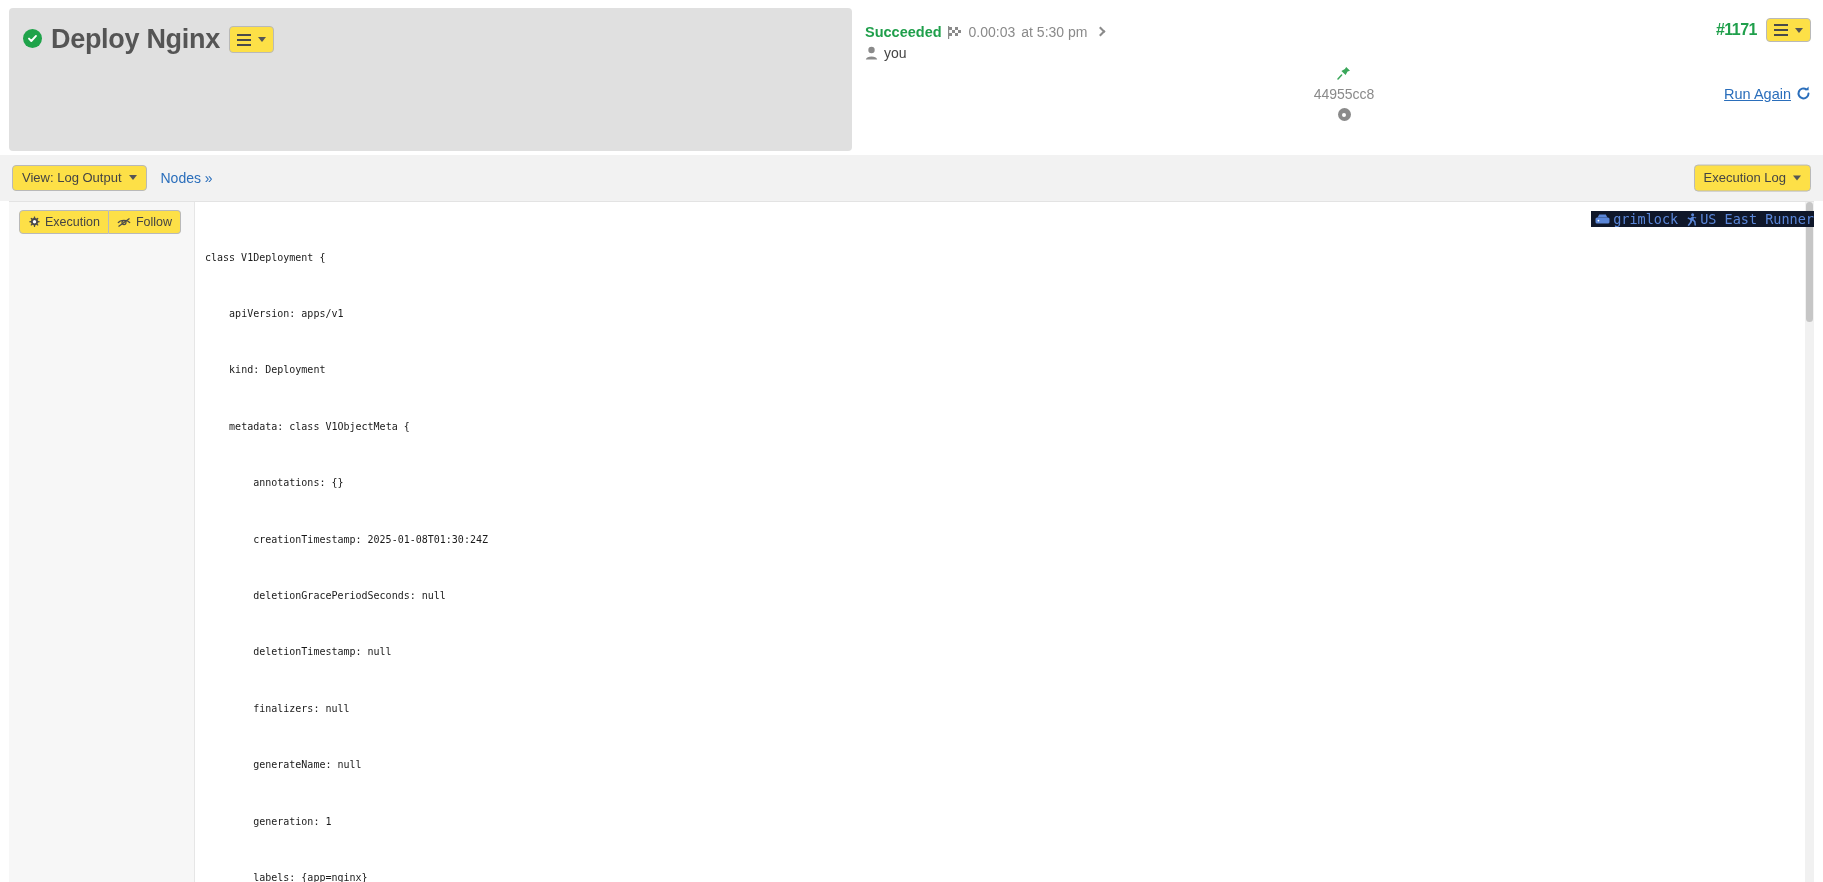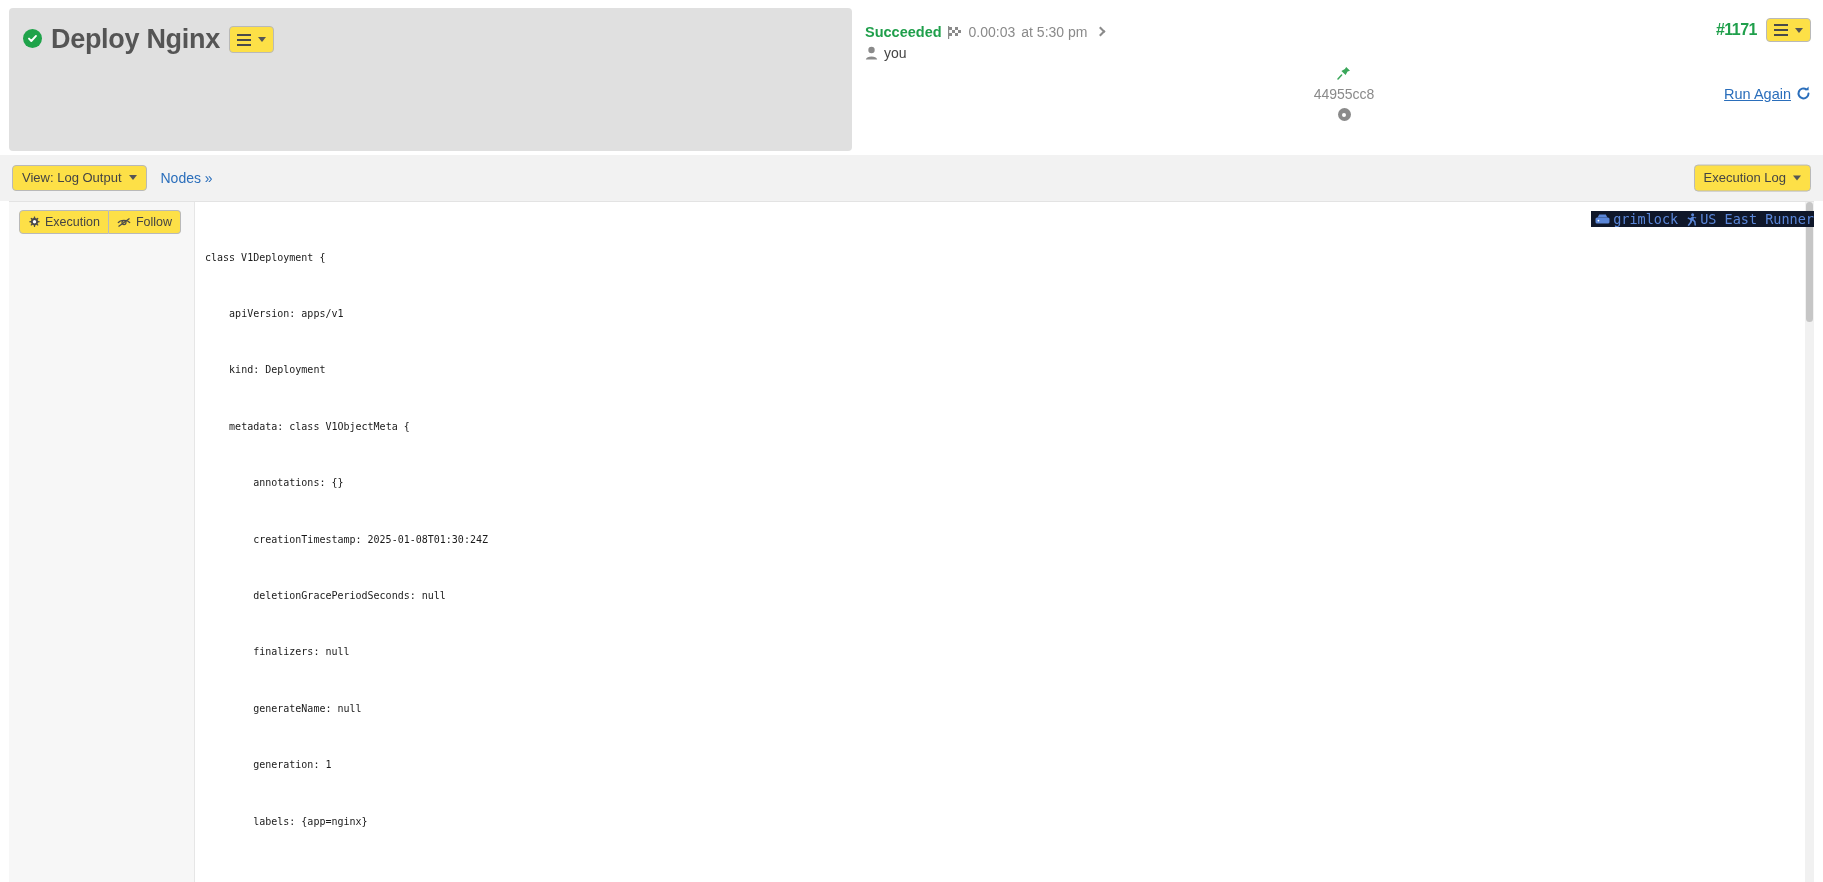"deletionTimestamp: null" div.log-line { html: none -> <div> deletionTimestamp: null</div> }
